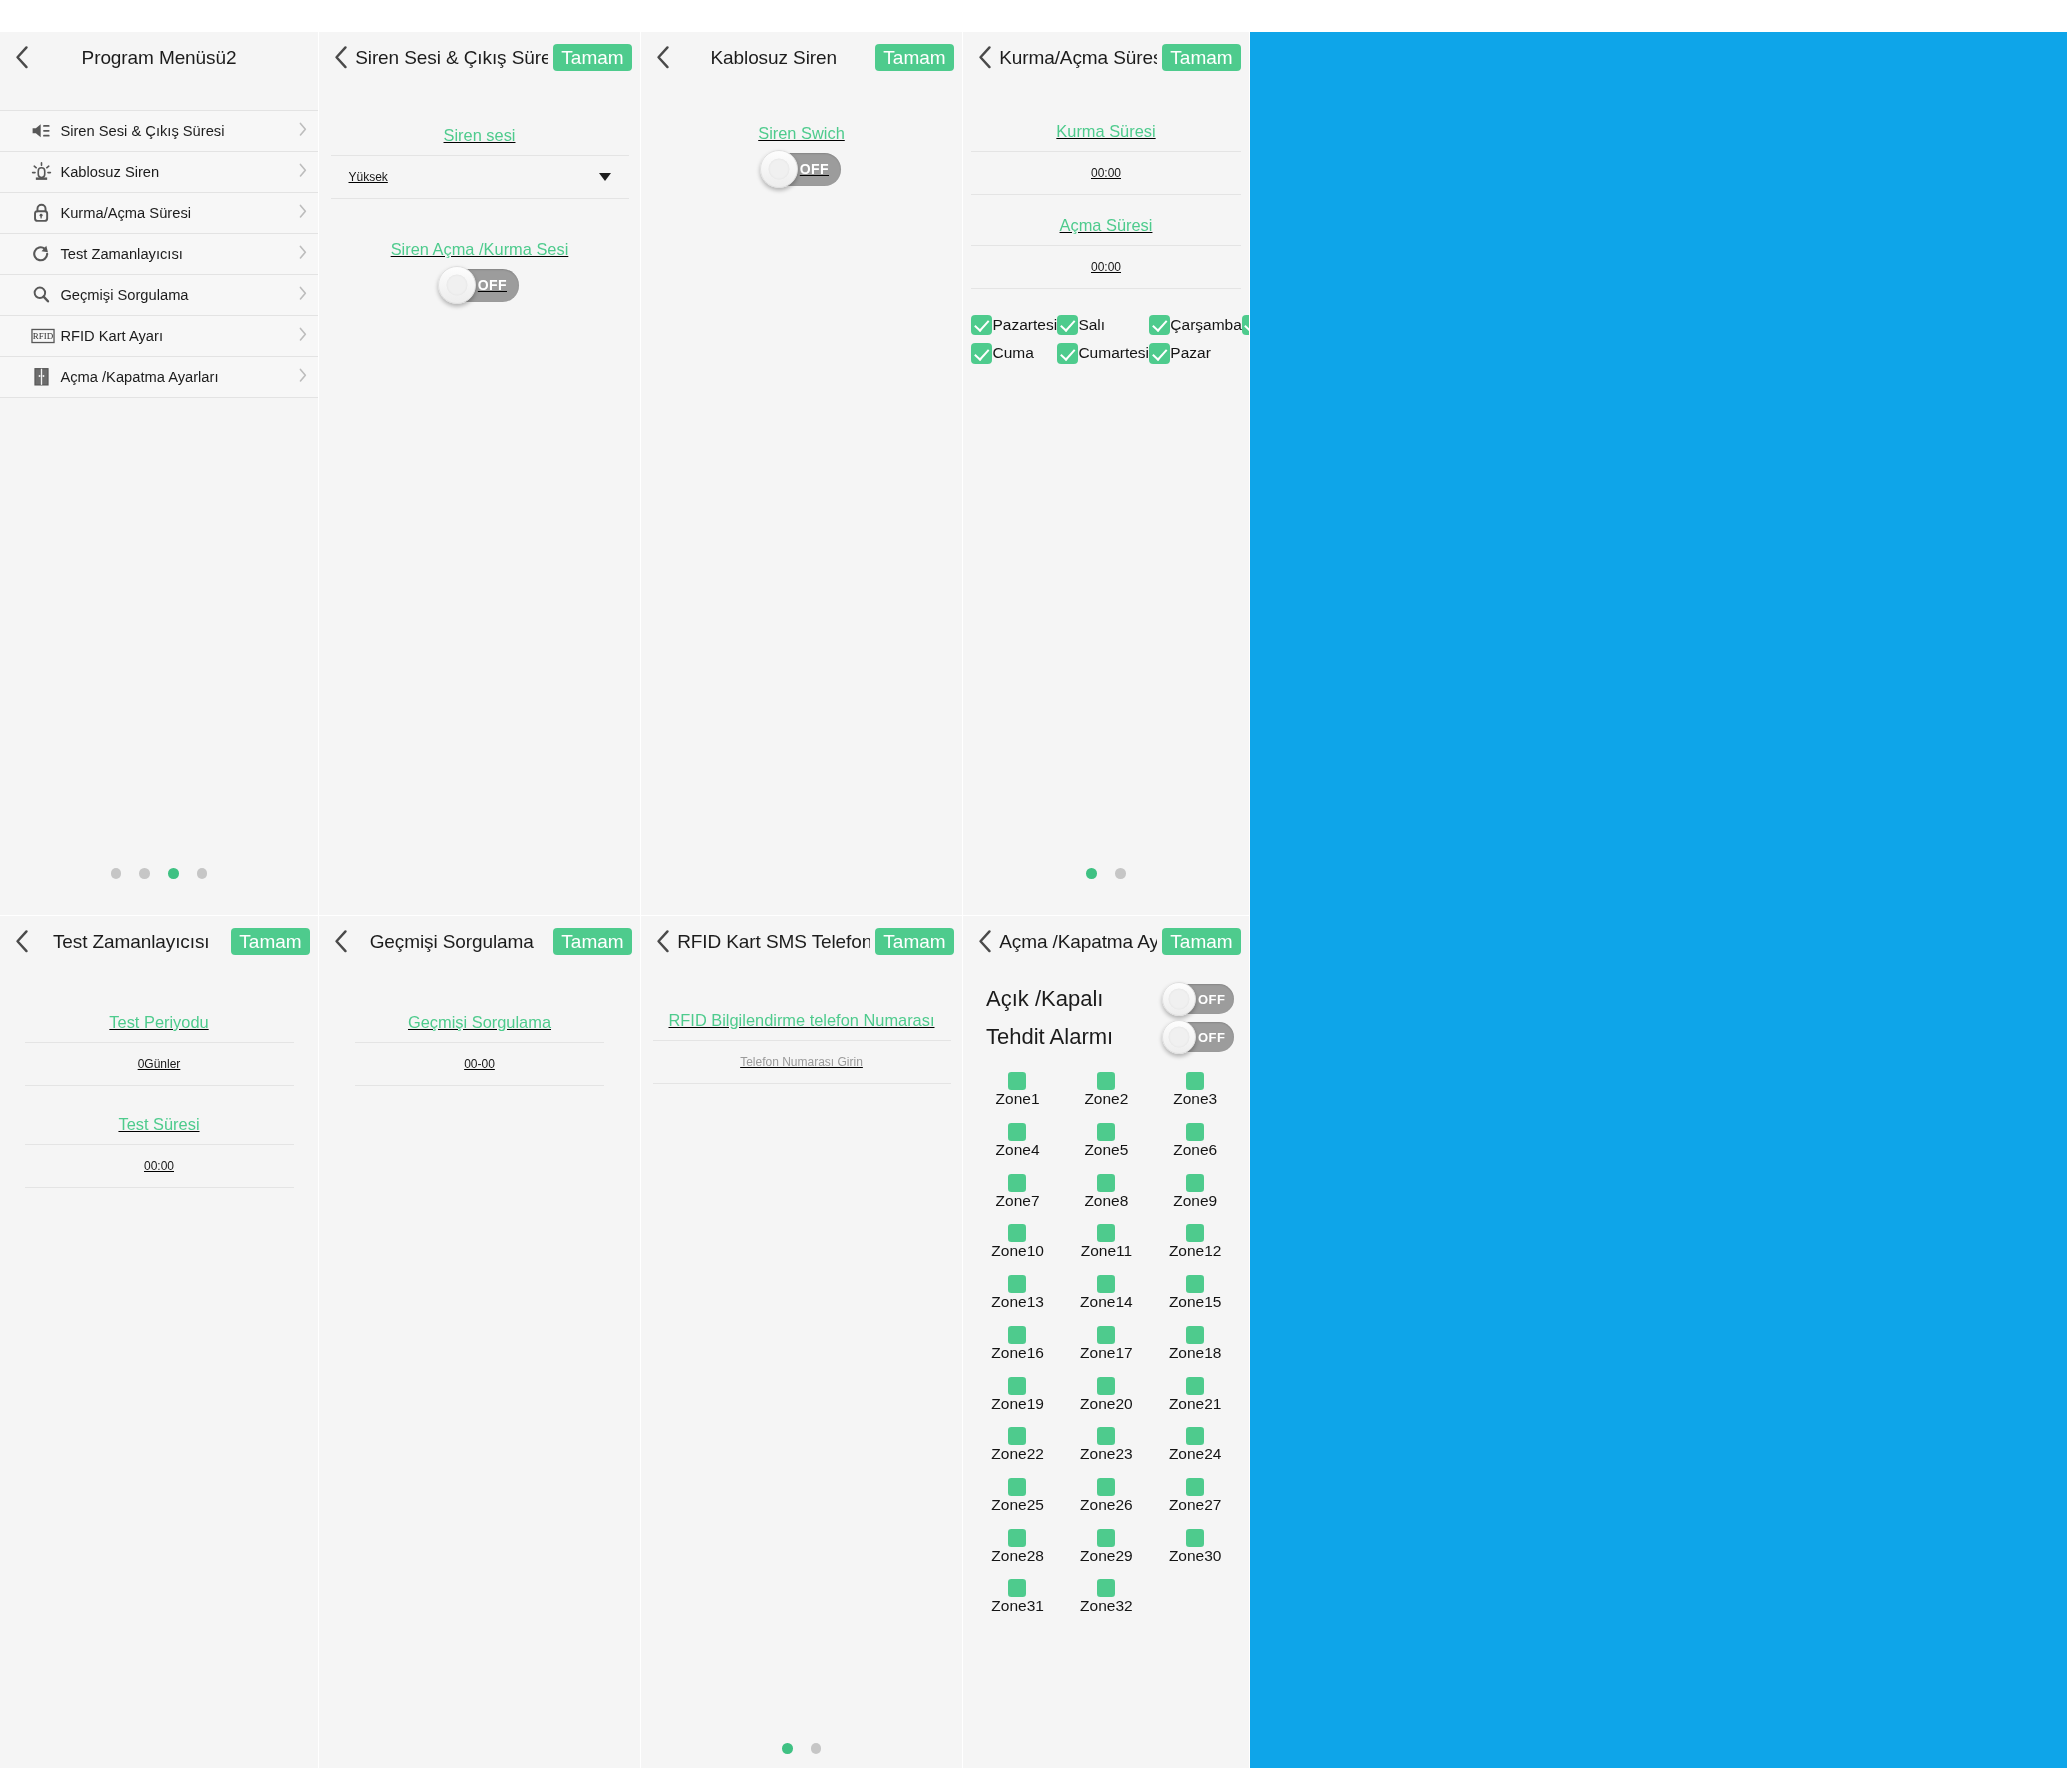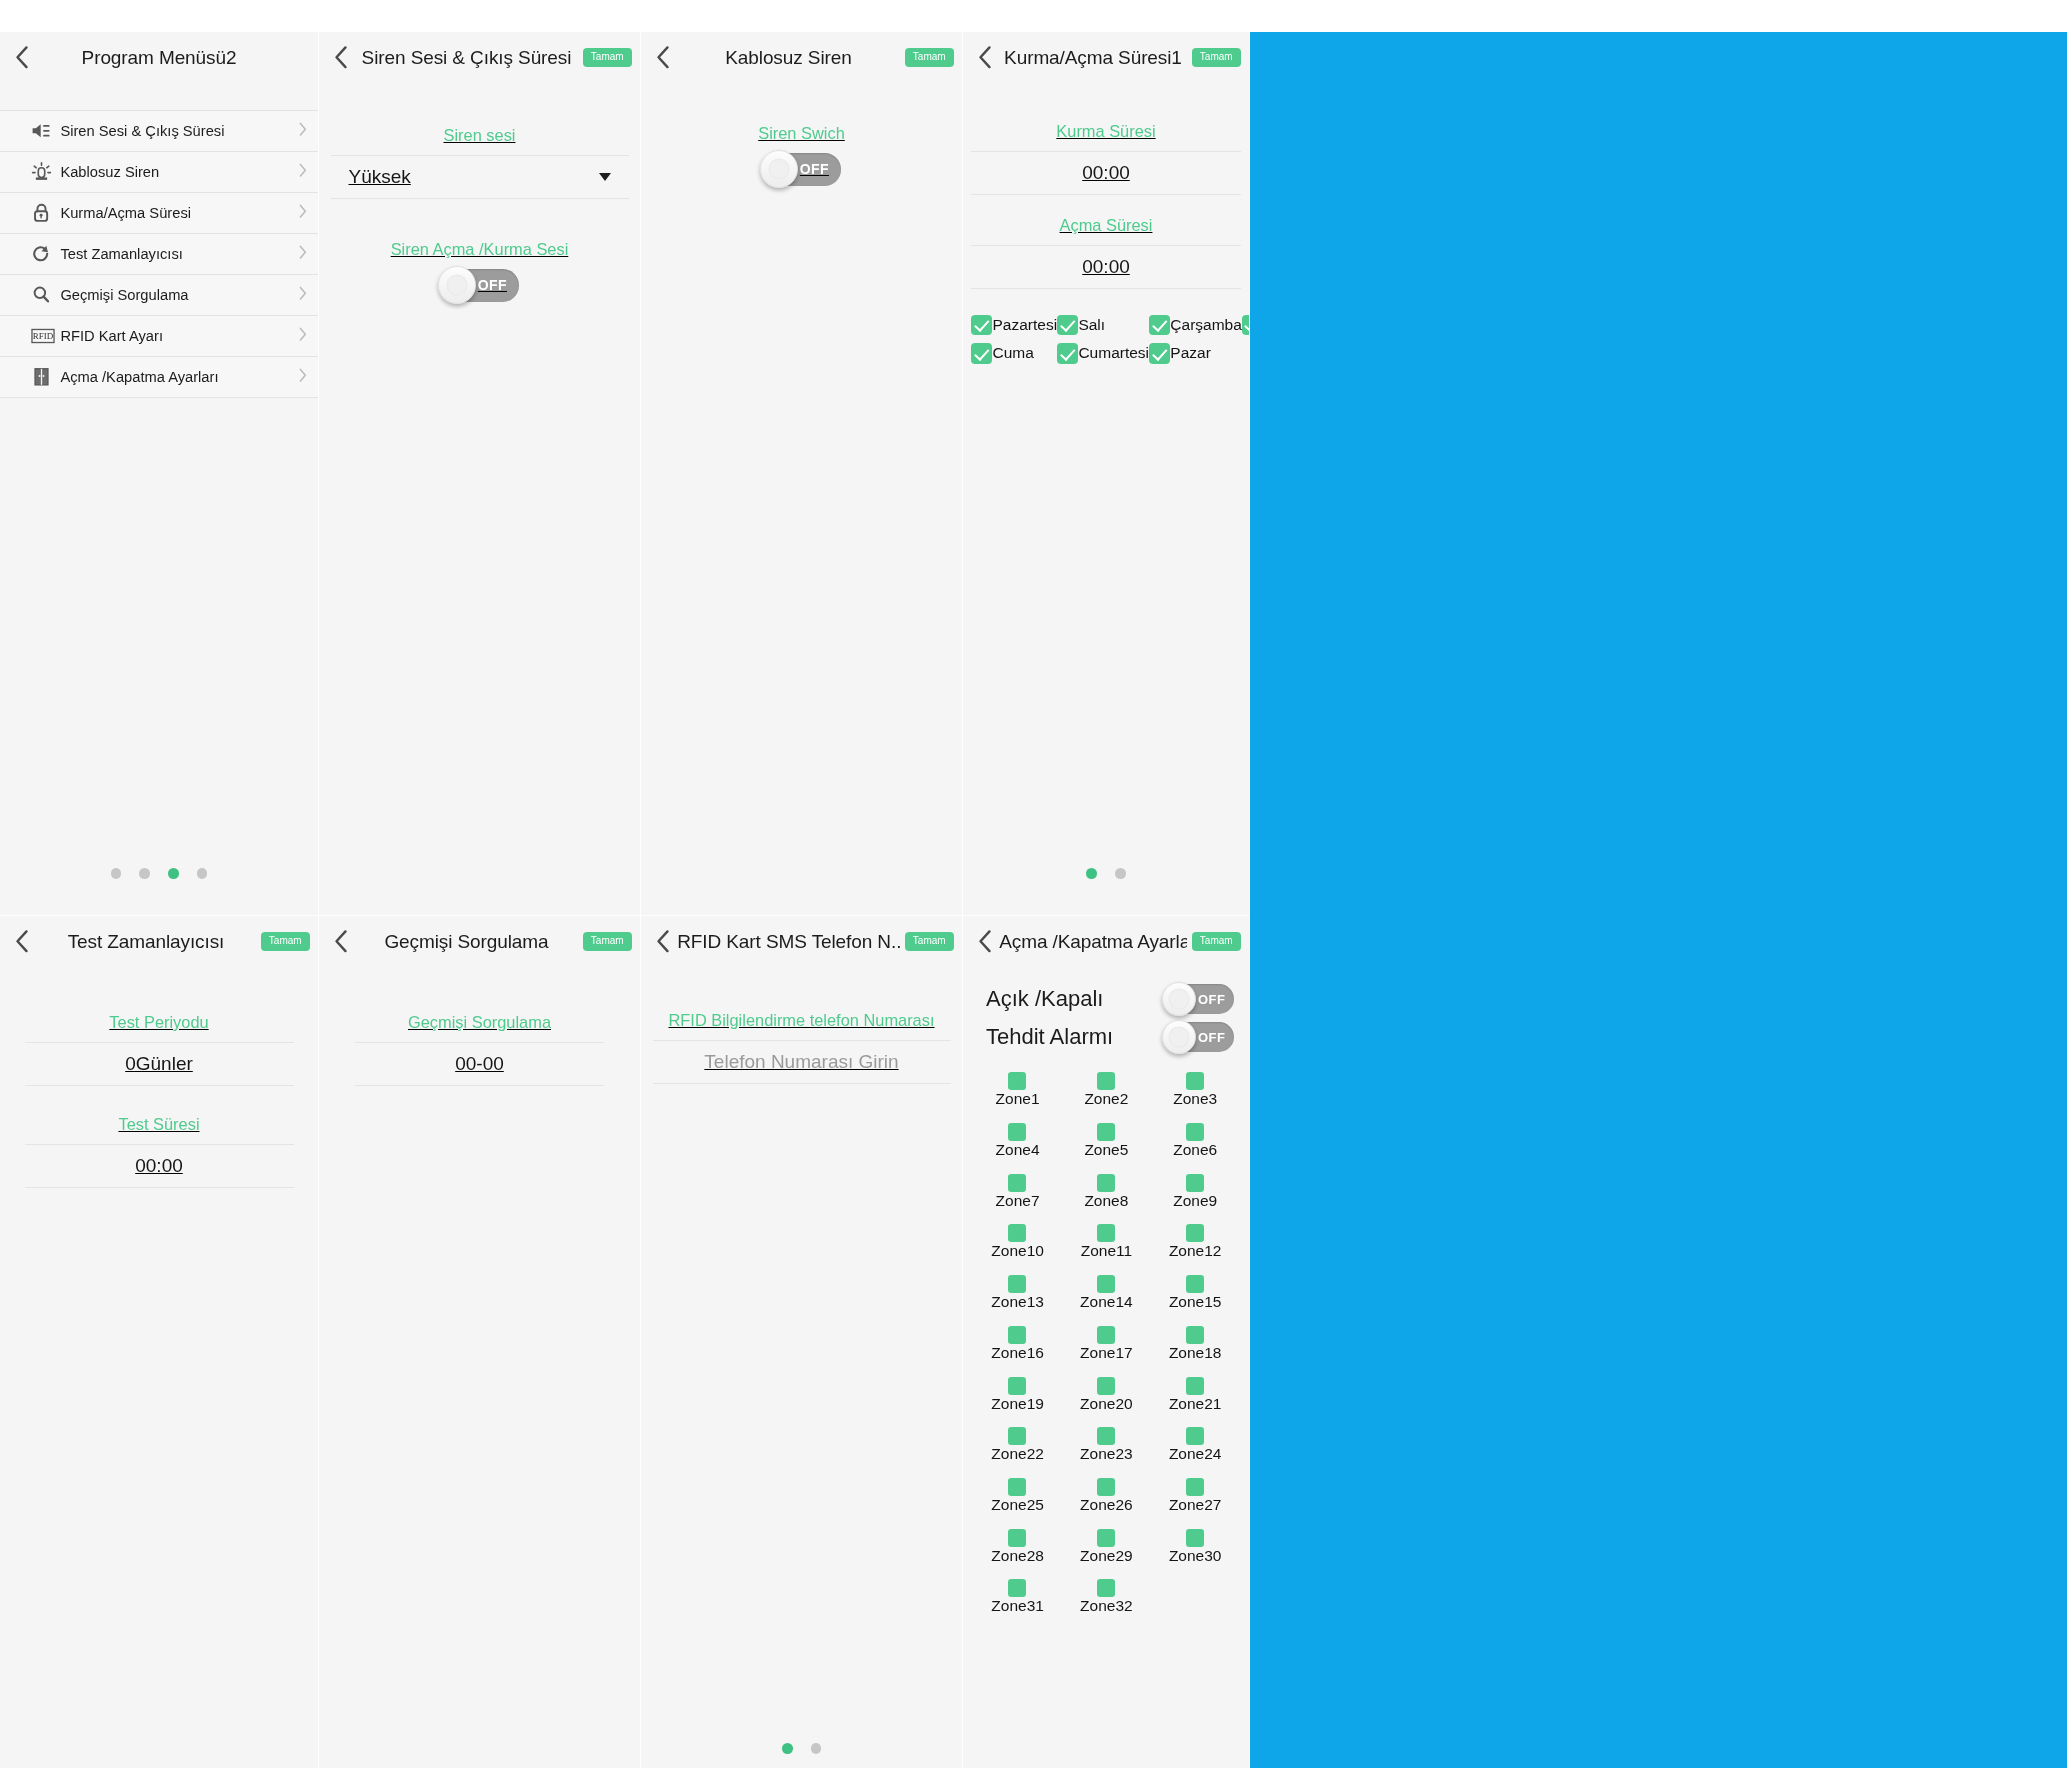"Tamam" .ok-btn { font-size: 10px -> 19px }
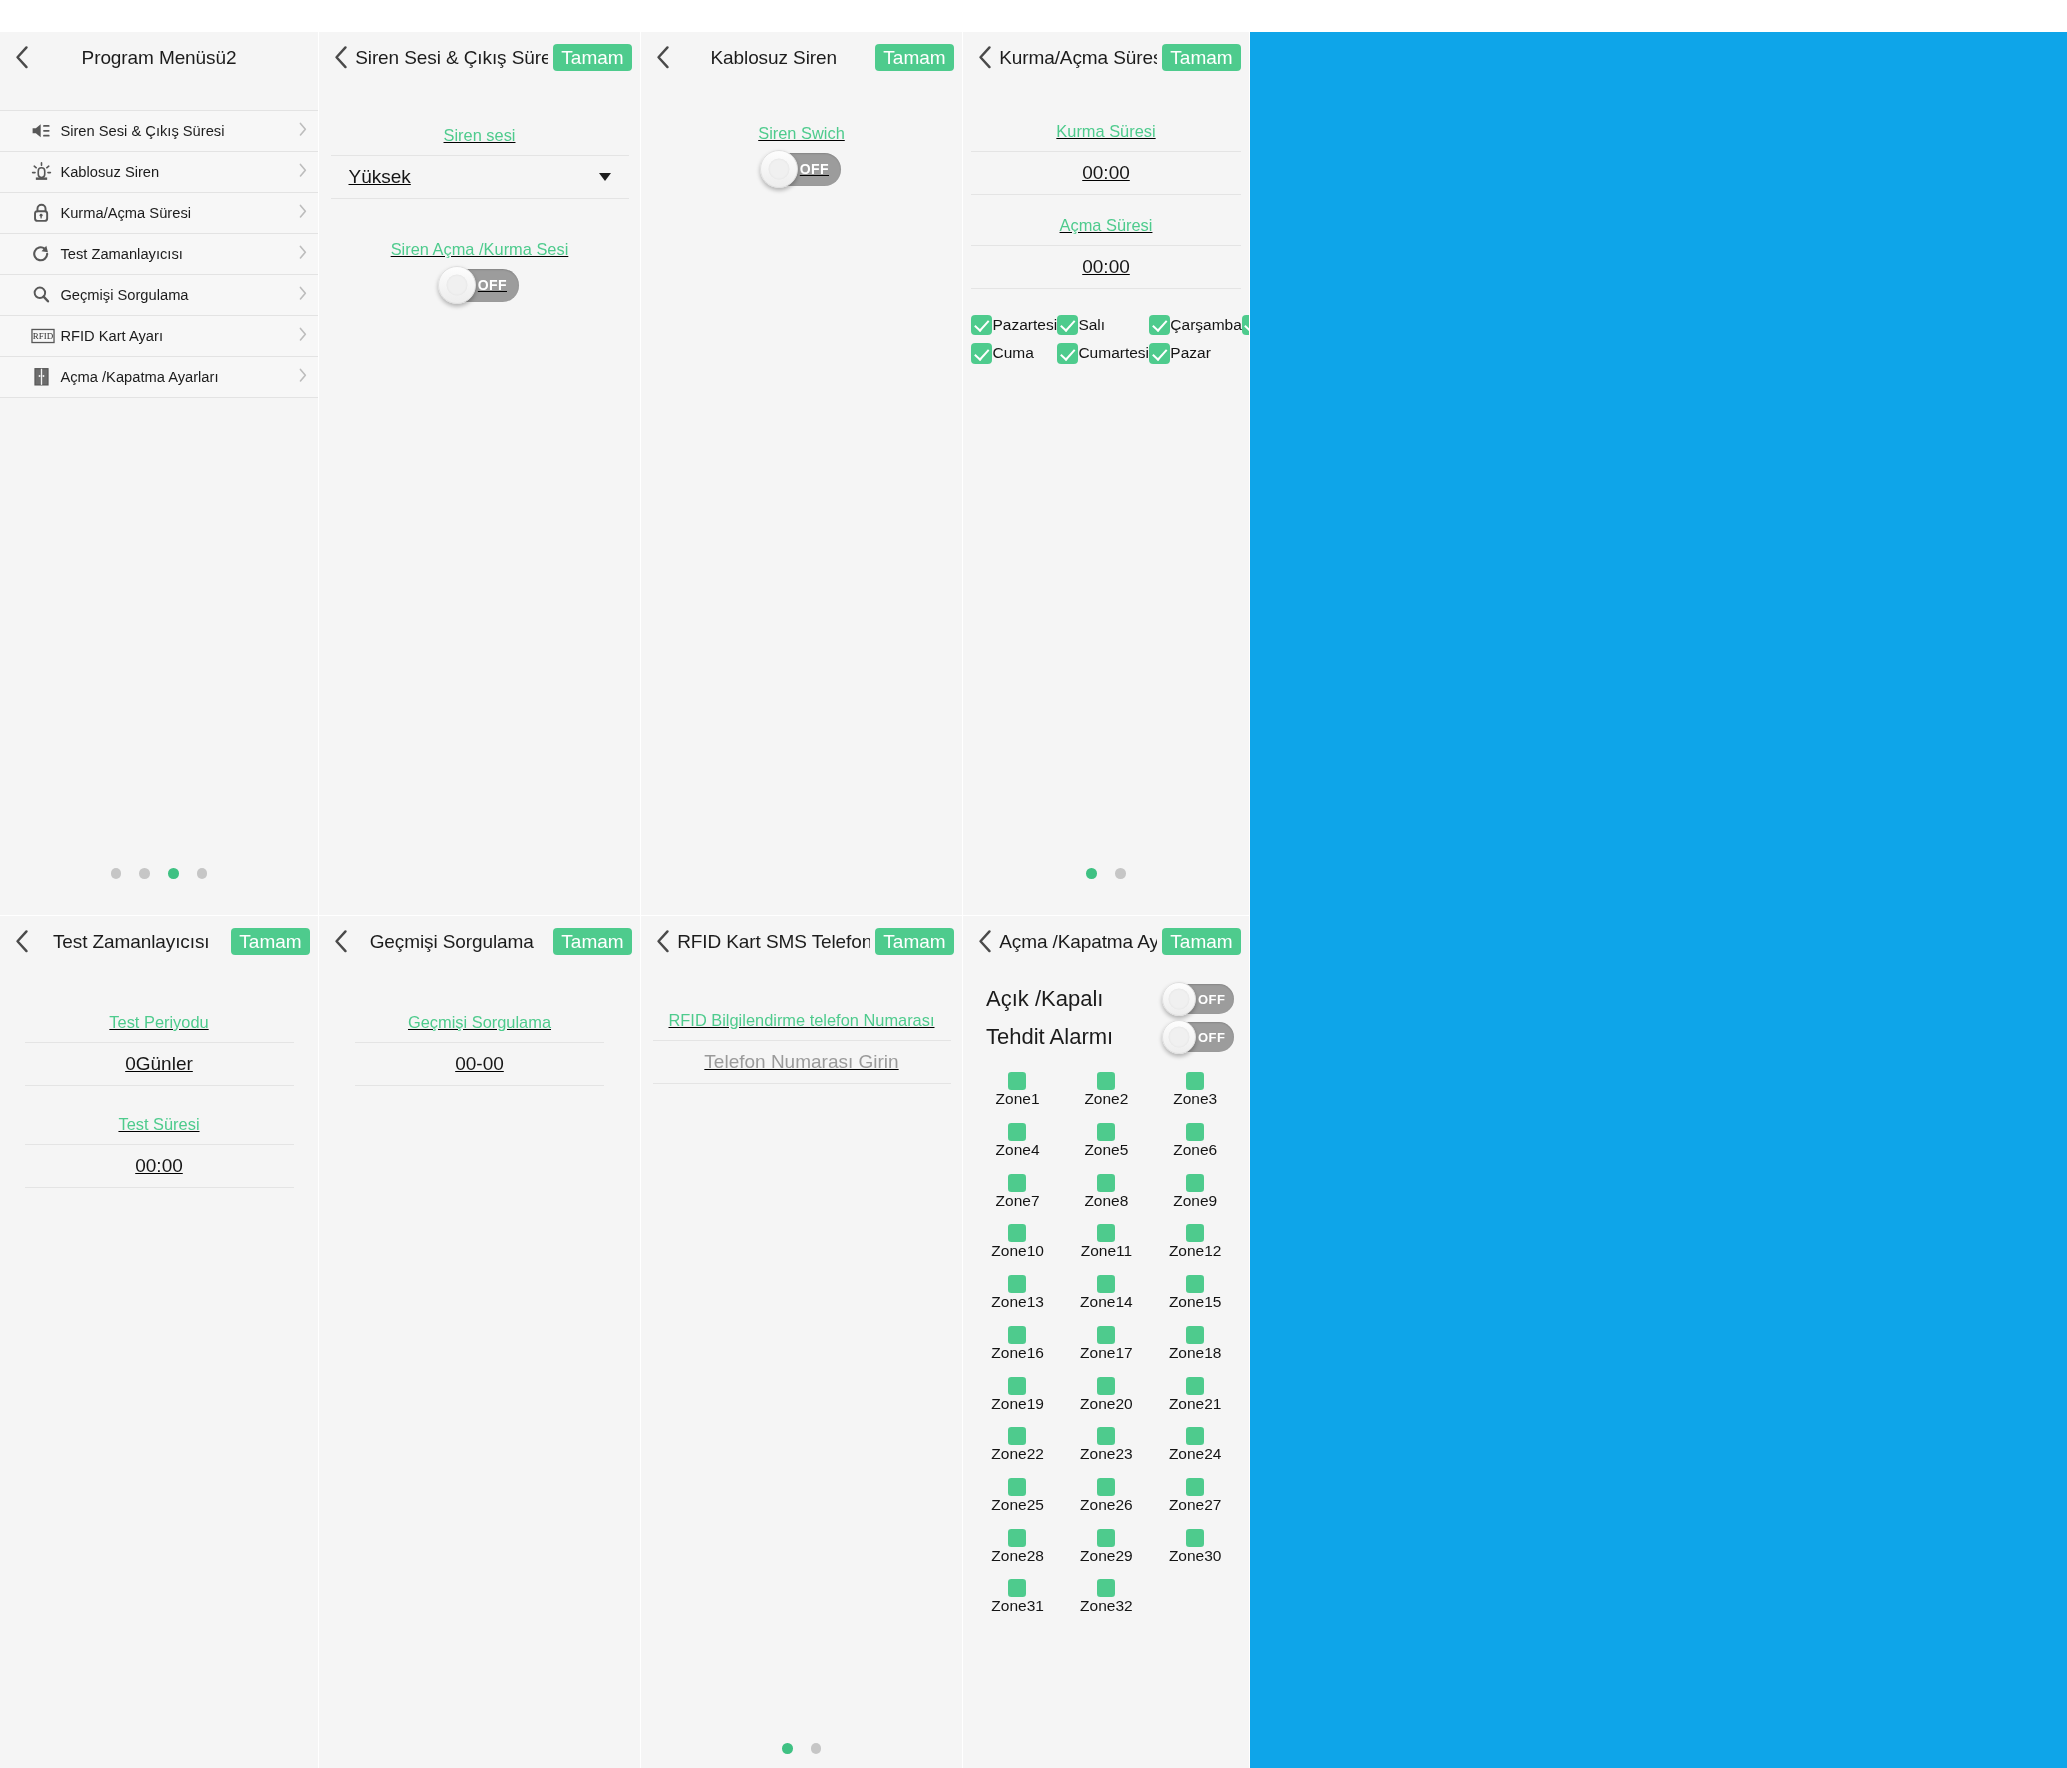"Yüksek" .field { font-size: 19px -> 12px }
